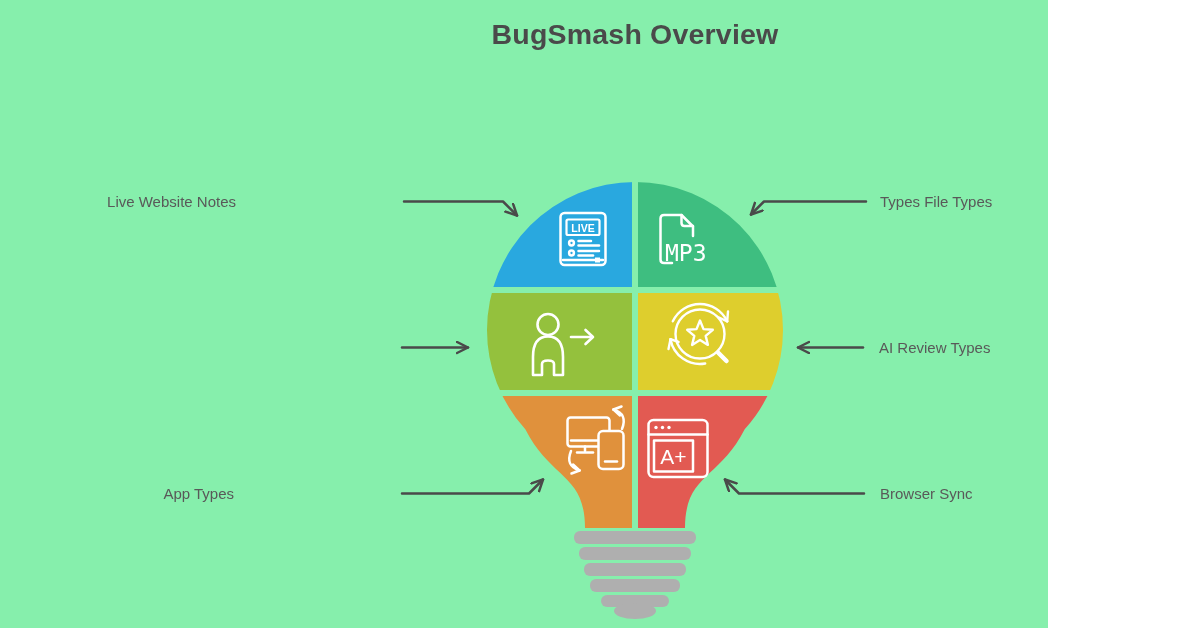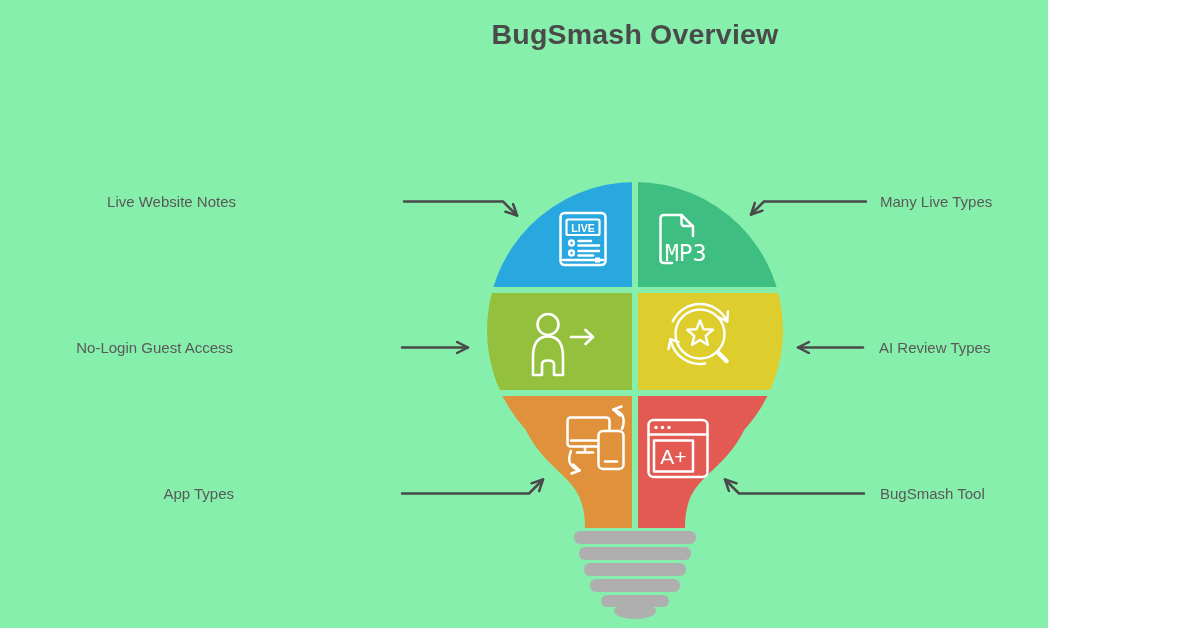"Many Live Types" div.label { text: Many Live -> Types File }
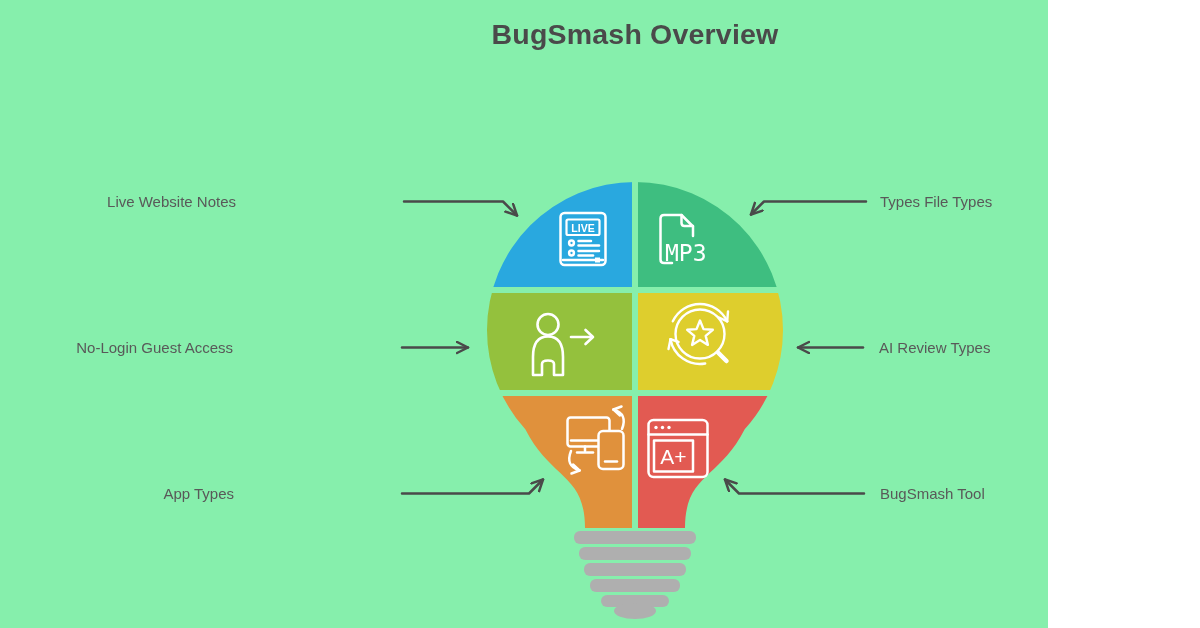"No-Login Guest Access" div.label { html: <div>No-Login Guest Access</div> -> none }
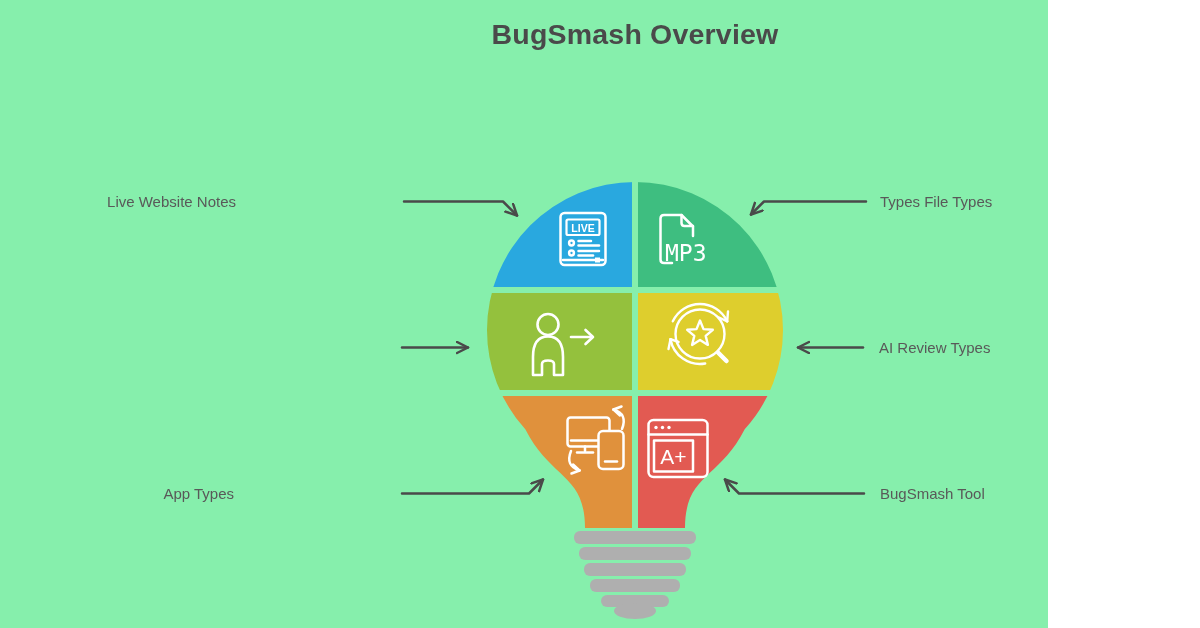"BugSmash Tool" div.label { text: BugSmash Tool -> Browser Sync }
